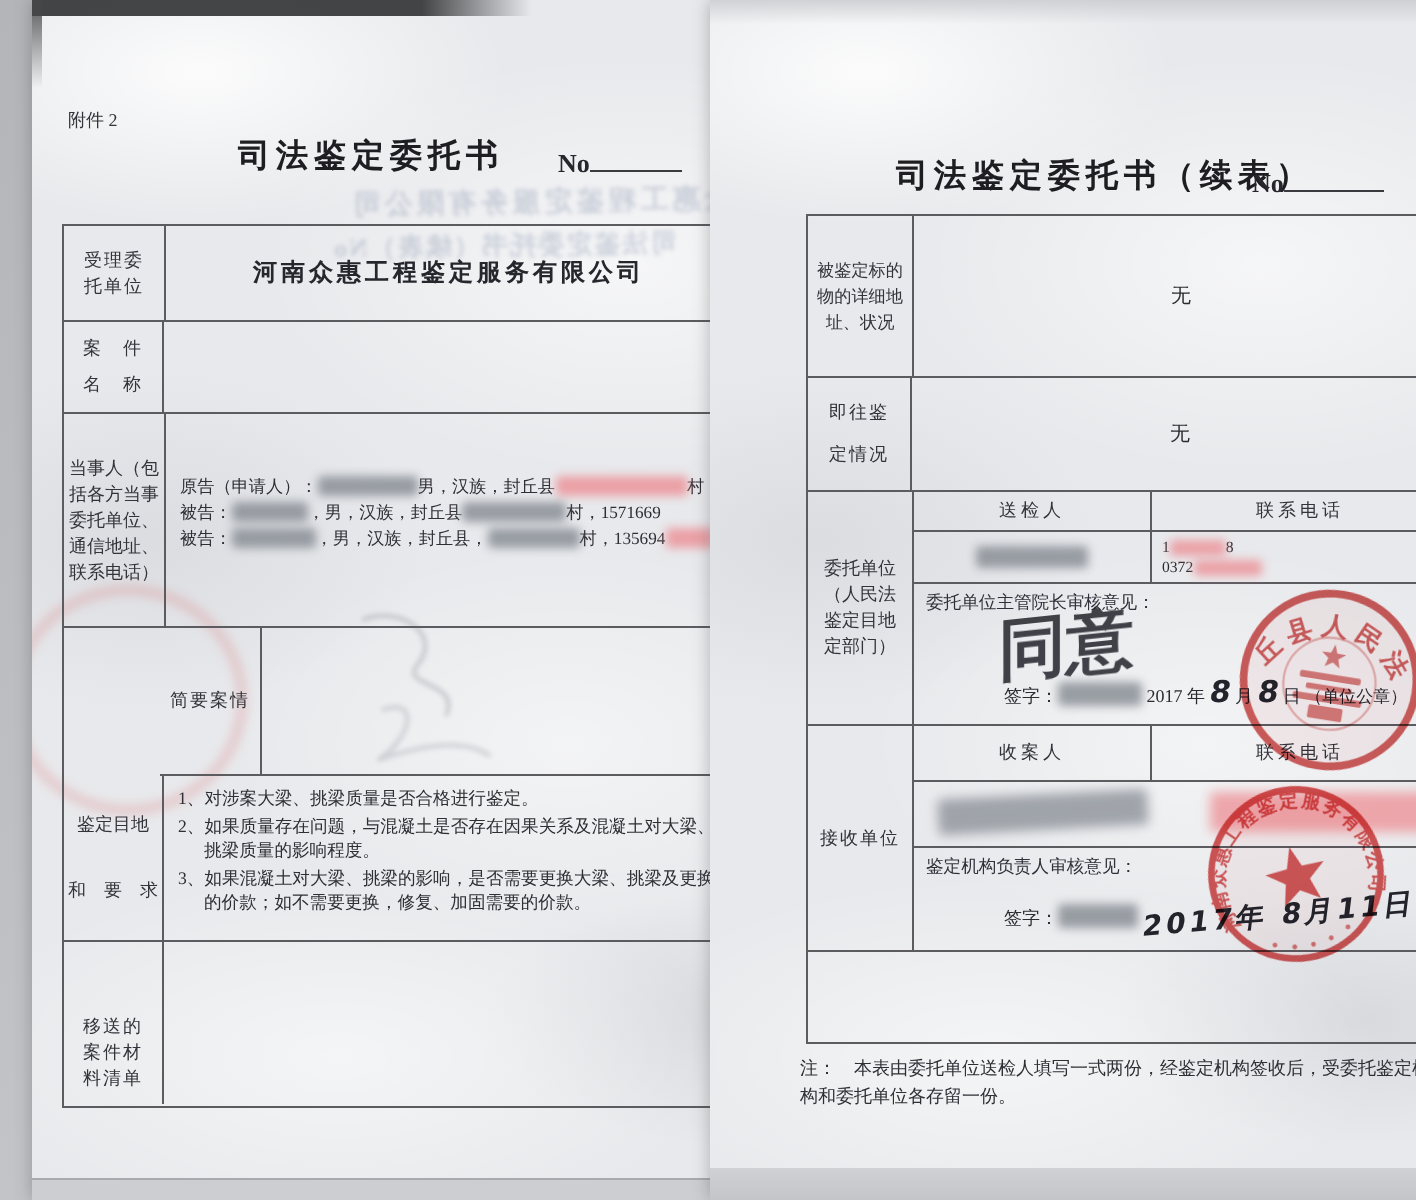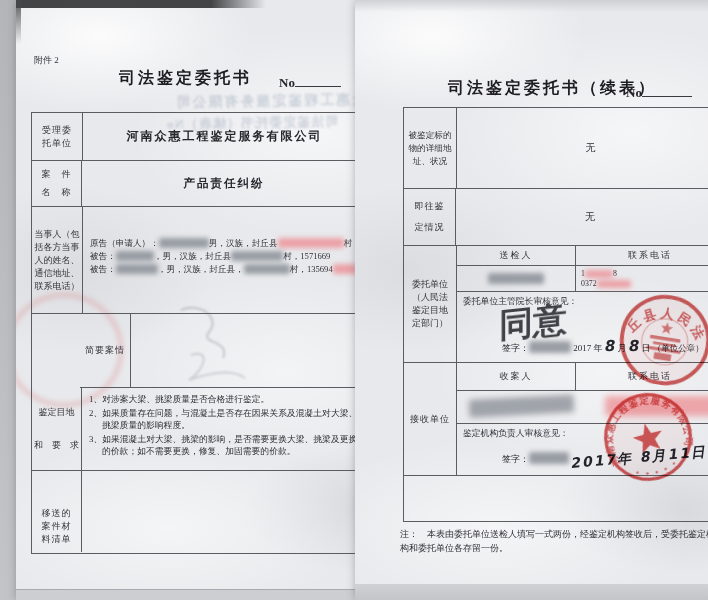"产品责任纠纷" div.val { html: <div>产品责任纠纷</div> -> none }
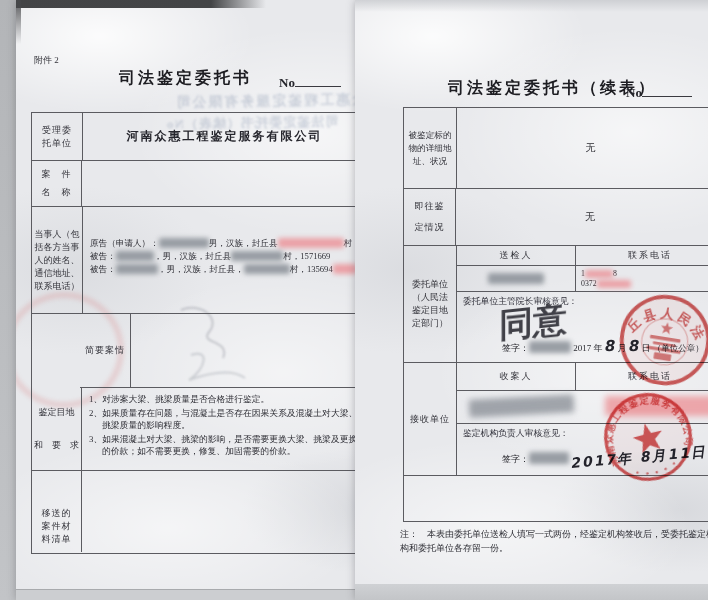"人的姓名、" span { text: 人的姓名 -> 委托单位 }
